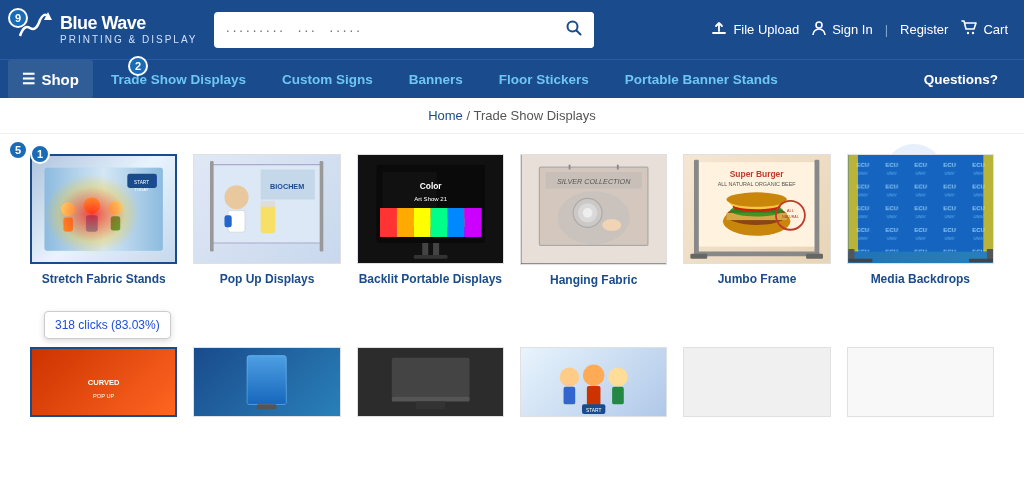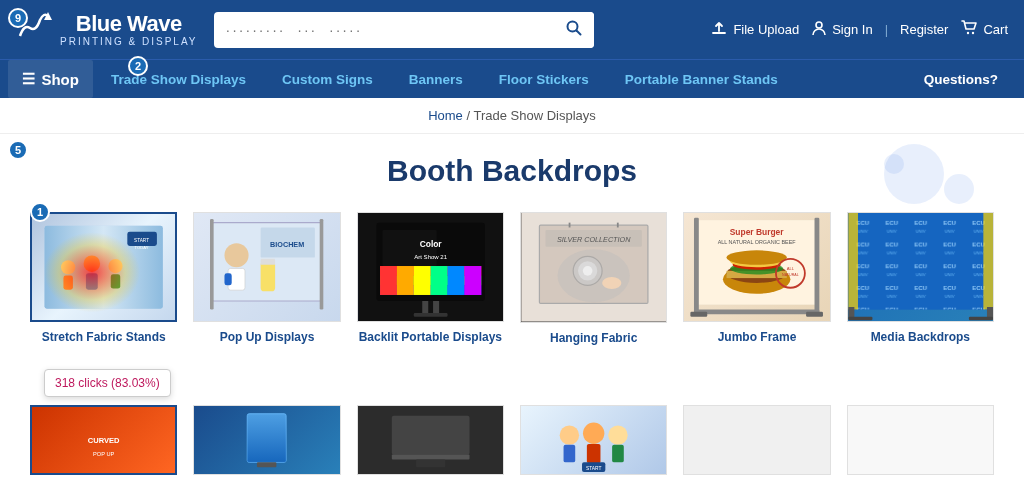"Blue Wave" .logo-text .brand { font-size: 22px -> 18px; text-align: center -> none }
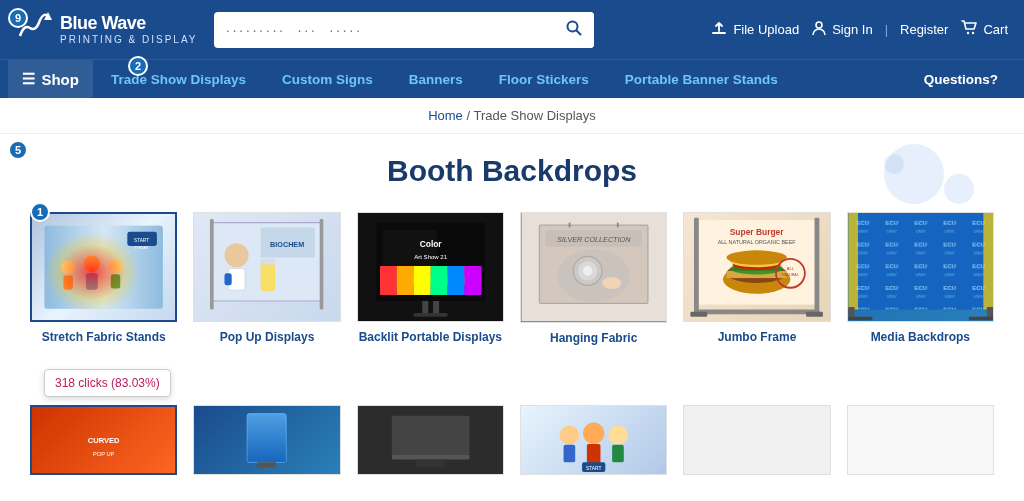"Booth Backdrops" h1.page-title { html: <h1>Booth Backdrops</h1> -> none }
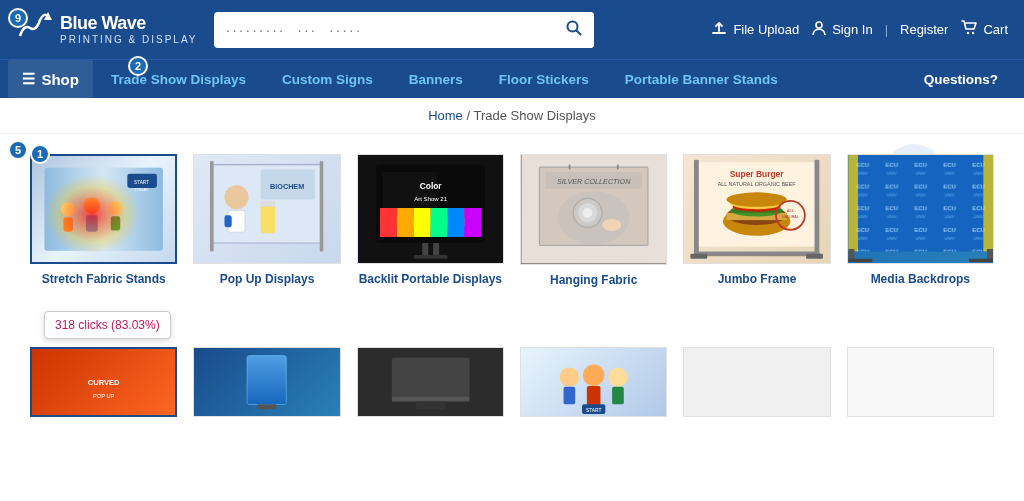"318 clicks (83.03%)" .tooltip-box { color: #be185d -> #1d4ed8 }
